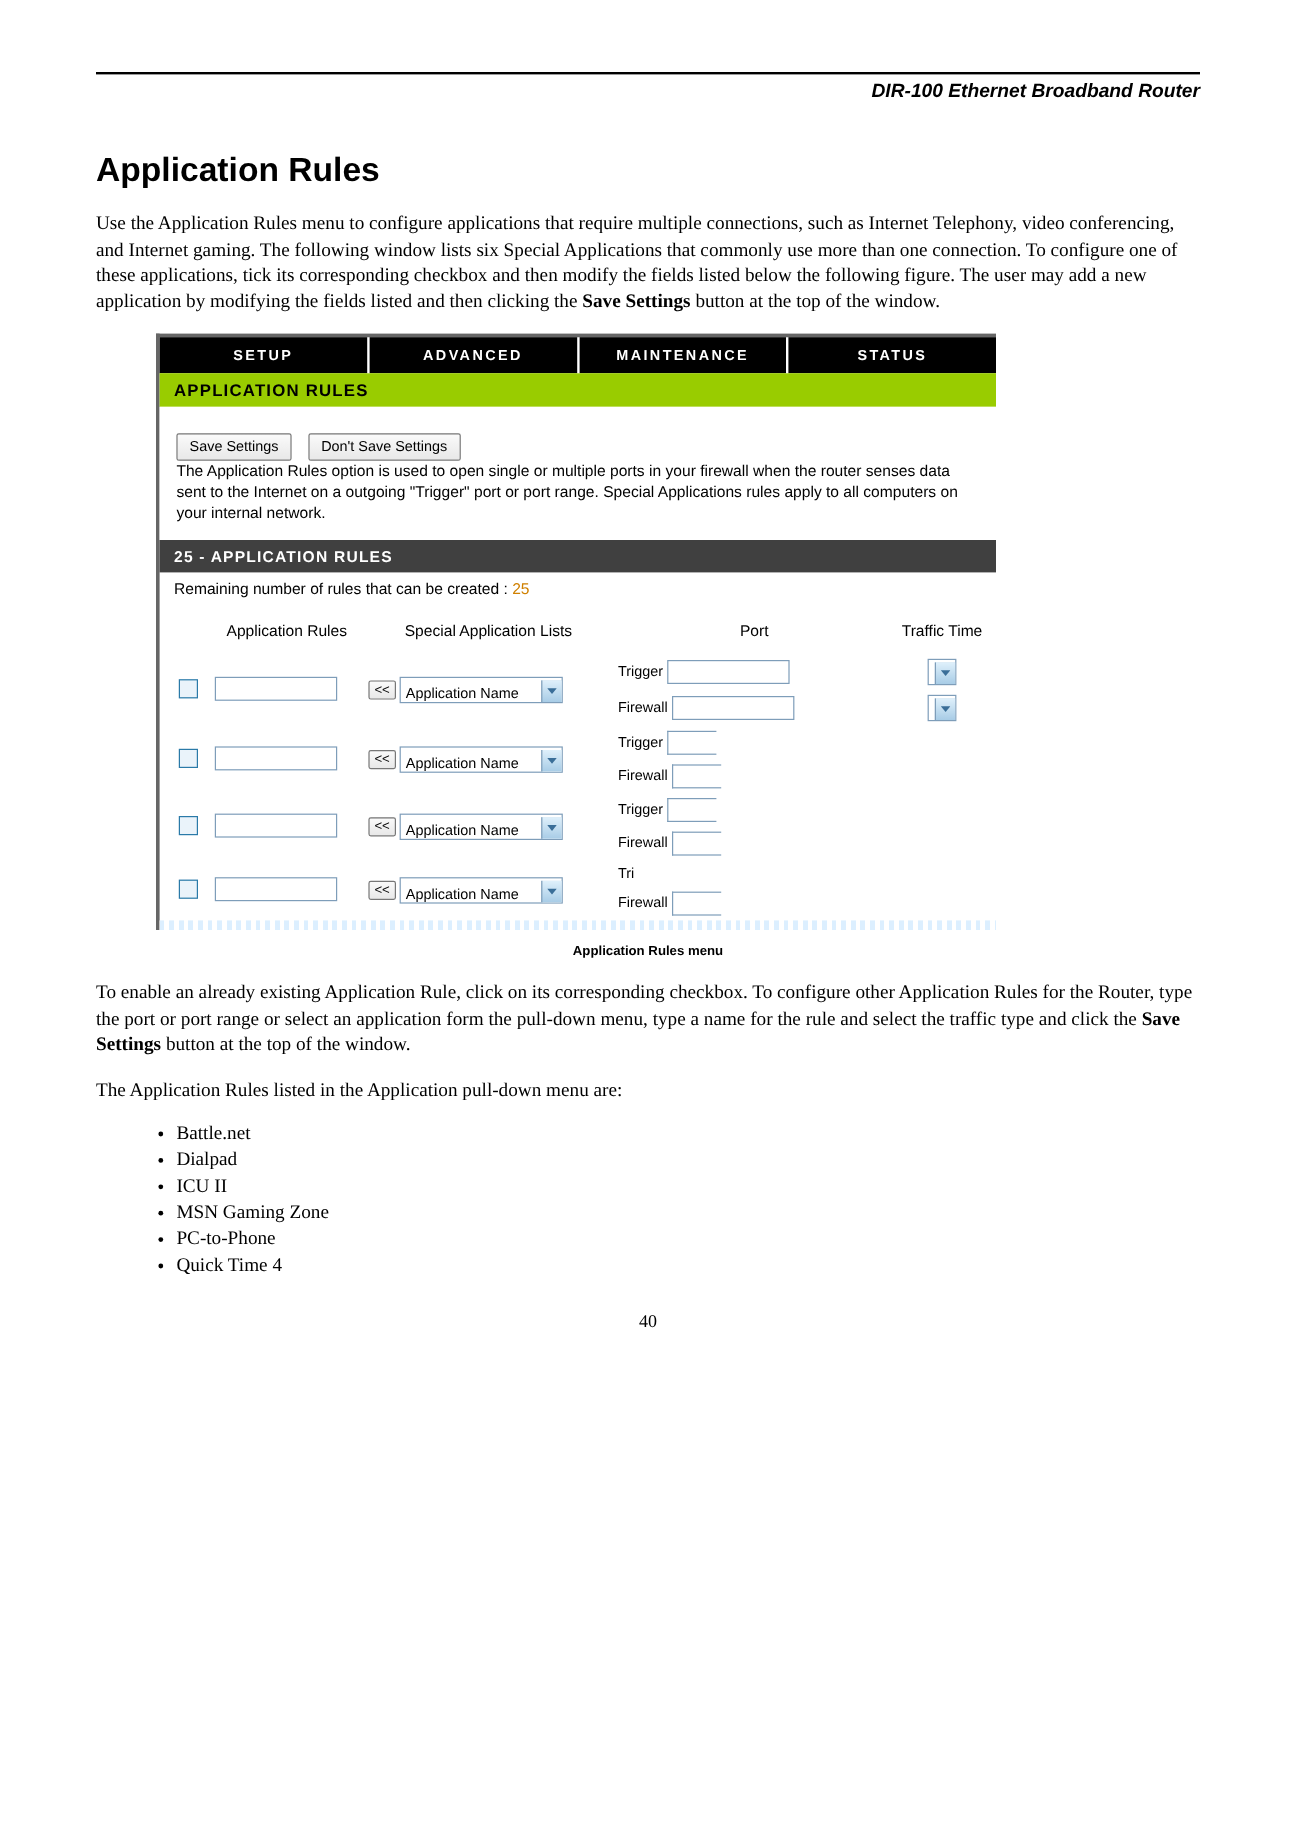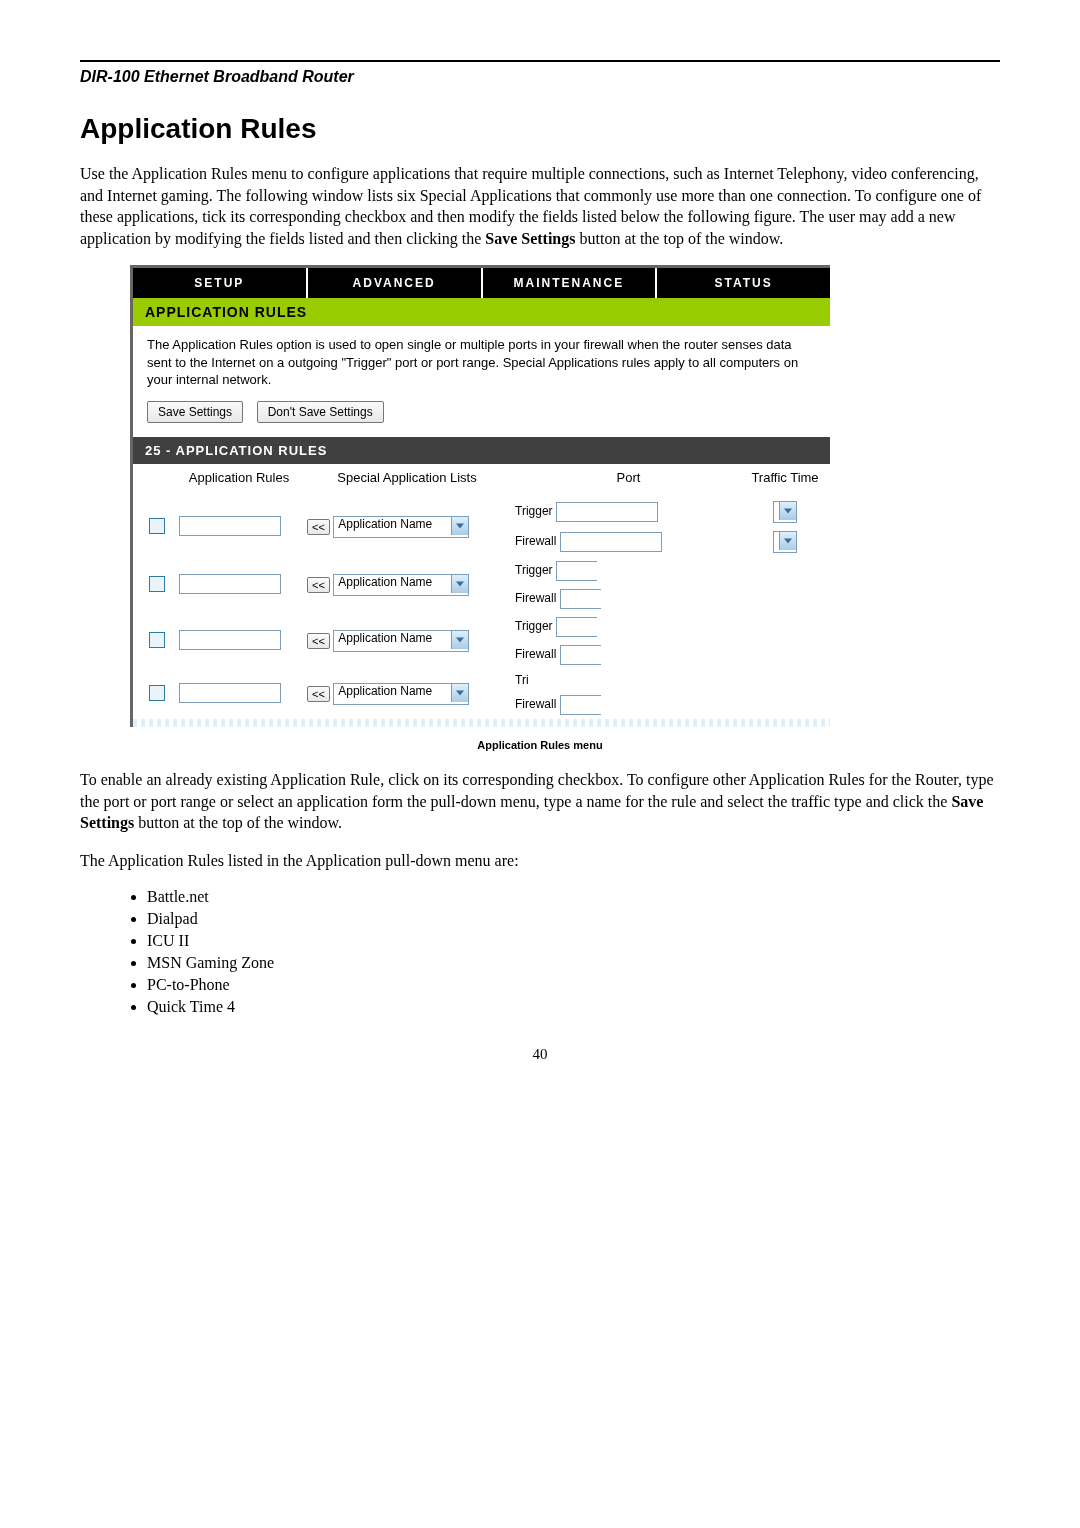"DIR-100 Ethernet Broadband Router" .header-line { margin-bottom: 27px -> 40px; text-align: left -> right }
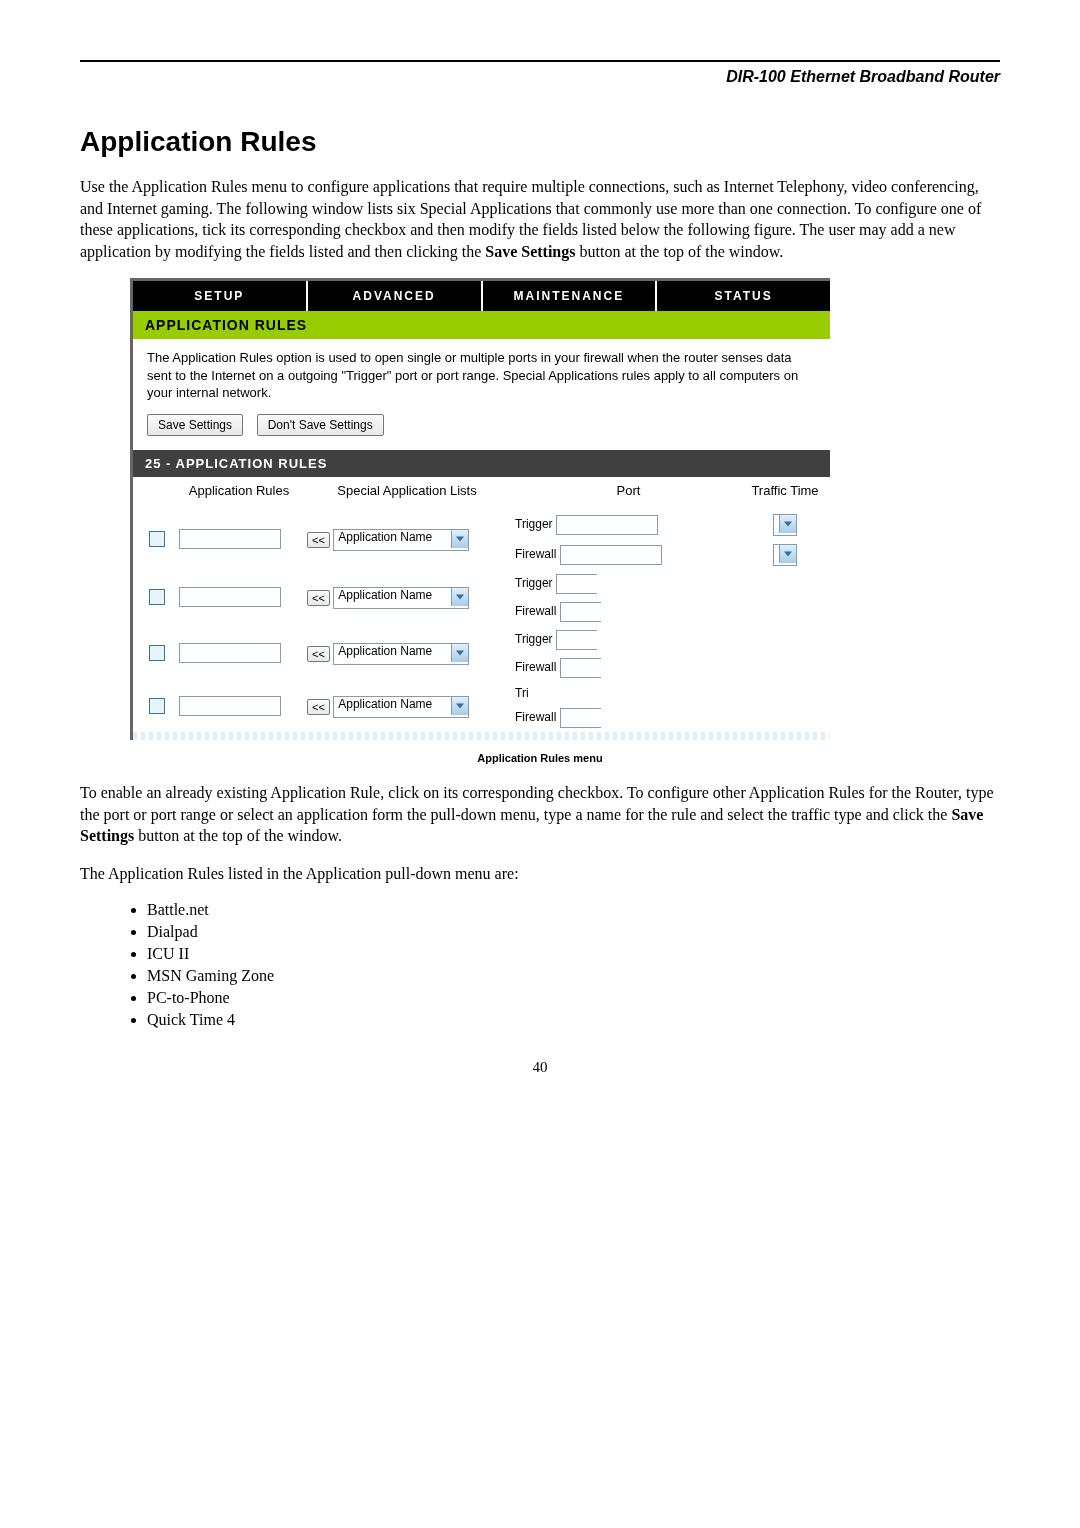"The Application Rules option is" div { order: before "Save Settings Don't Save Settings" -> after "Save Settings Don't Save Settings" }
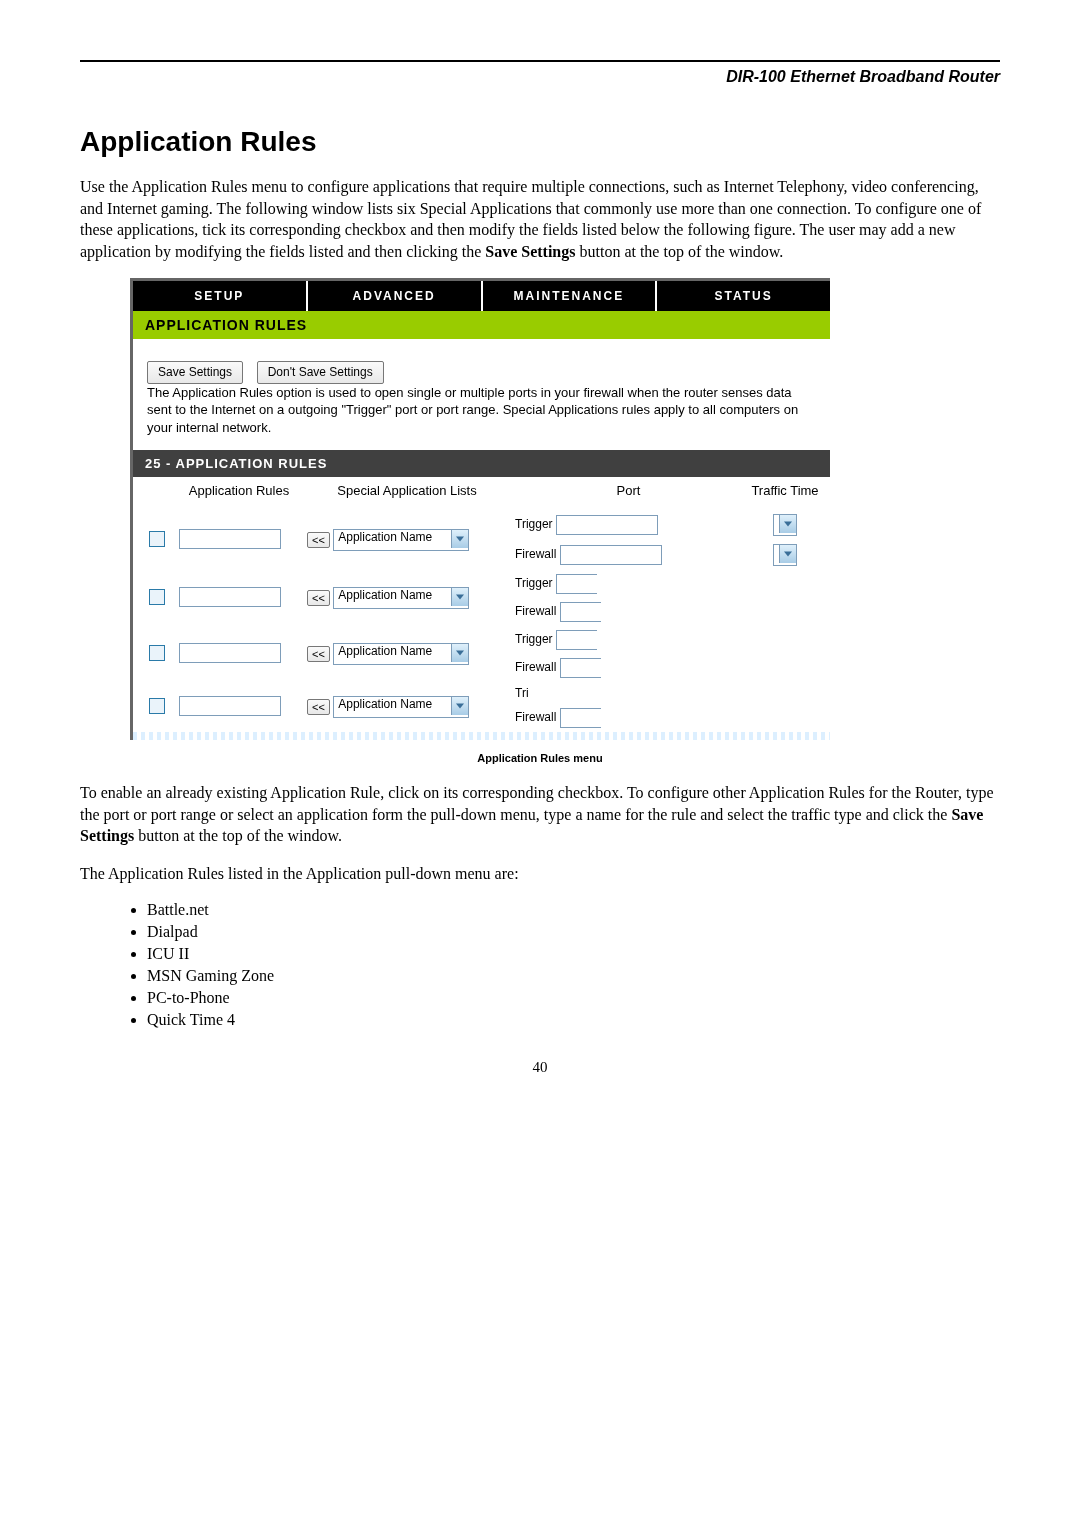"Remaining number of rules that" div.remain { html: none -> <div> <span>Remaining number of rules that can be created : </span><span>25</span> </div> }
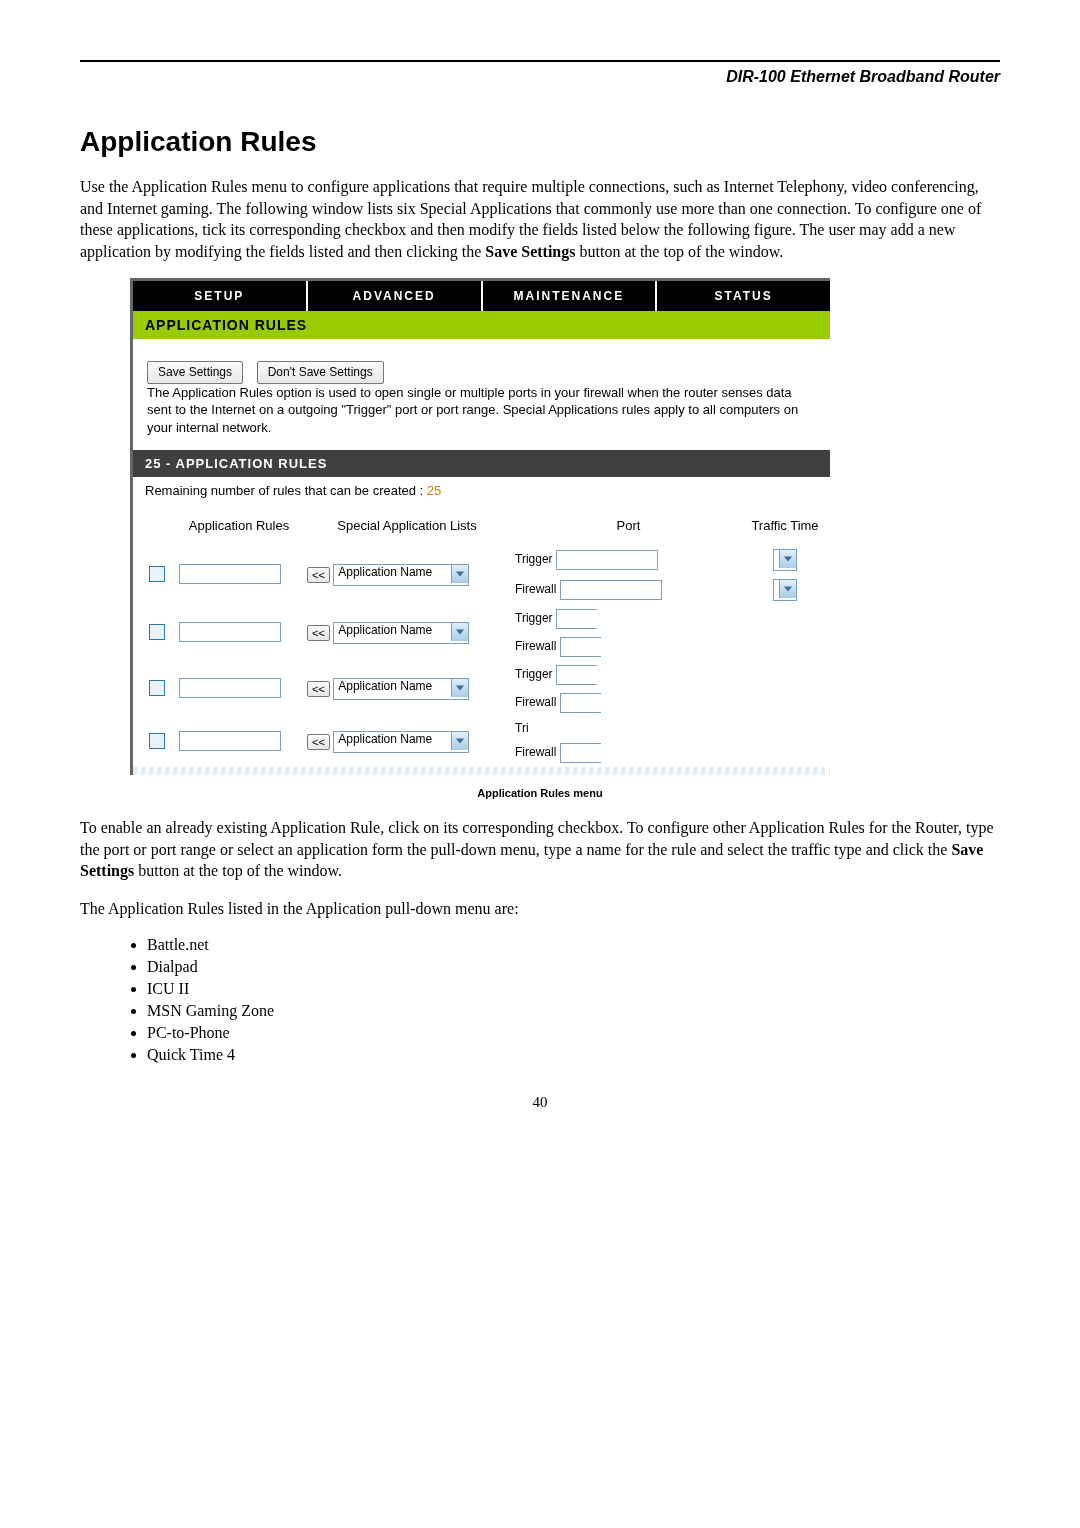"Application Name" .sel { align-items: flex-start -> flex-end }
